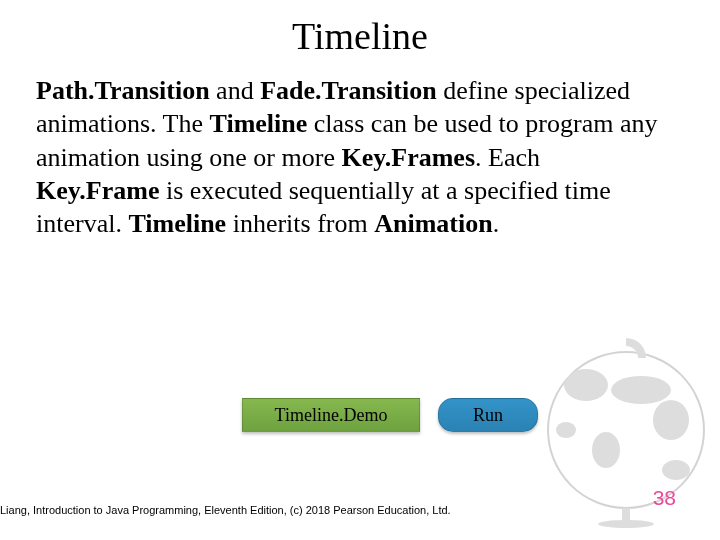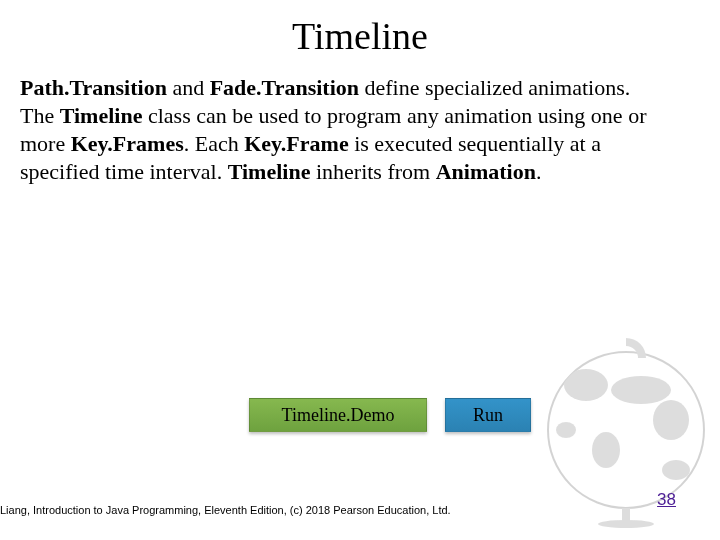"Path.Transition and Fade.Transition" .body-text { font-size: 22px -> 26px; padding: 0 24px 0 20px -> 0 24px 0 36px }
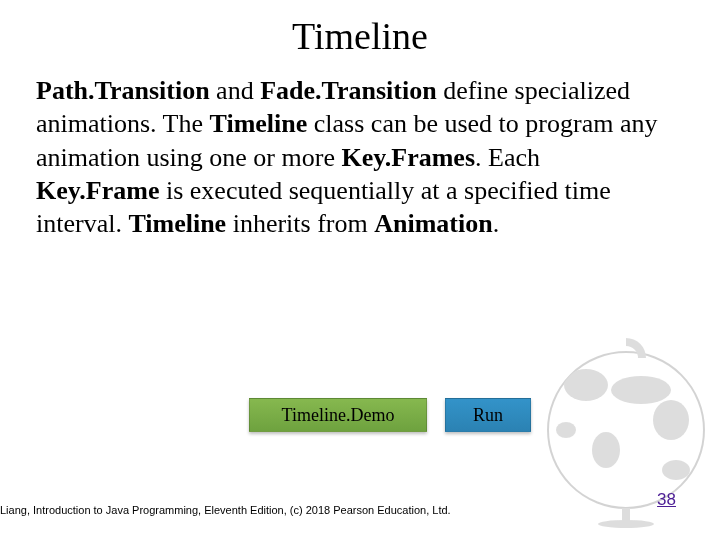"Run" .btn-run { border-radius: none -> 15px; width: 86px -> 100px }
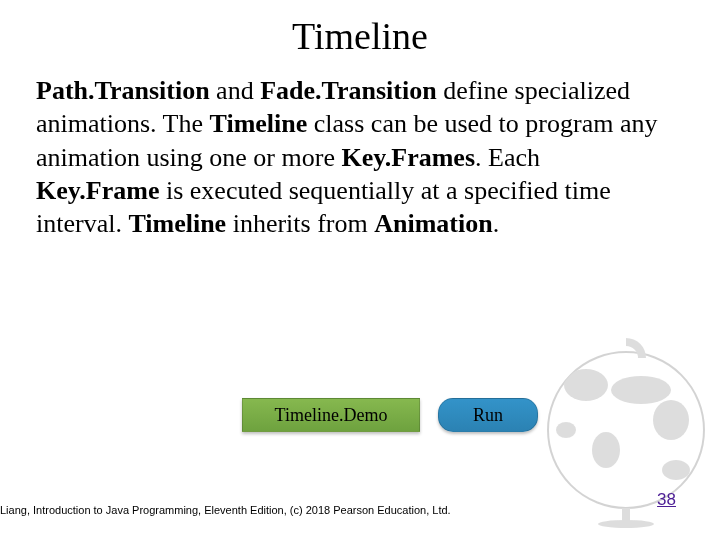"38" .page-num { color: #4c1d95 -> #ec4899; font-size: 17px -> 21px; text-decoration: underline -> none }
